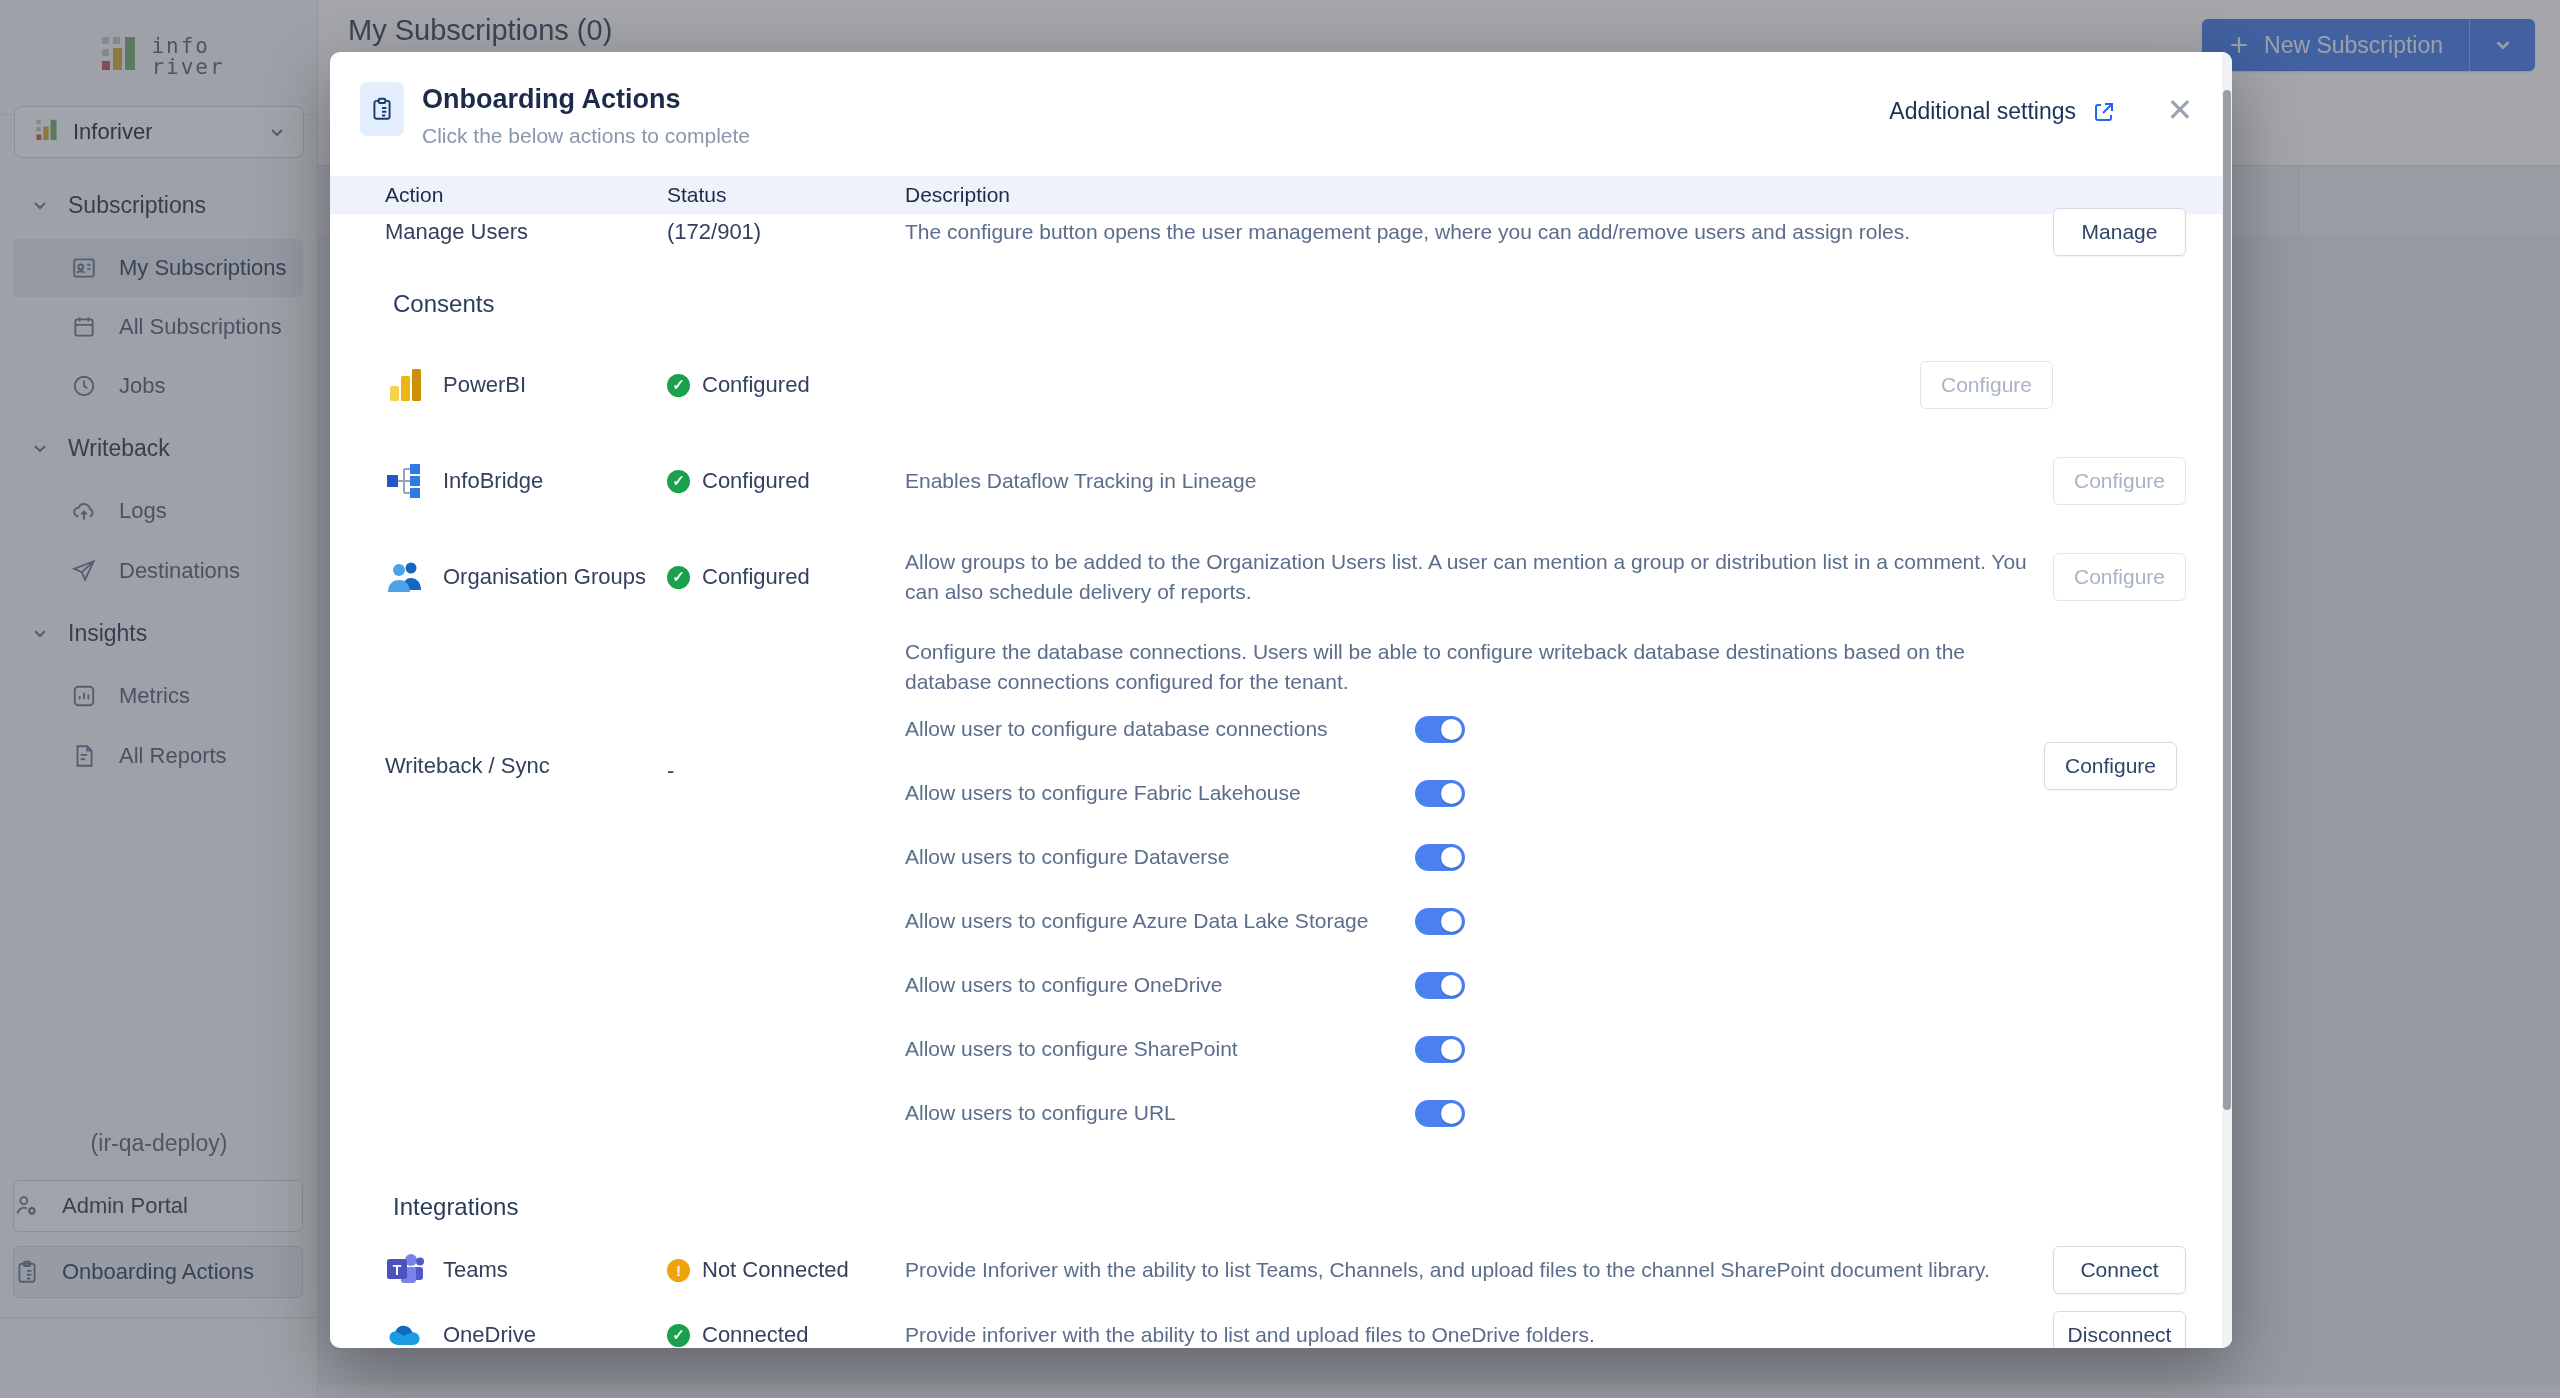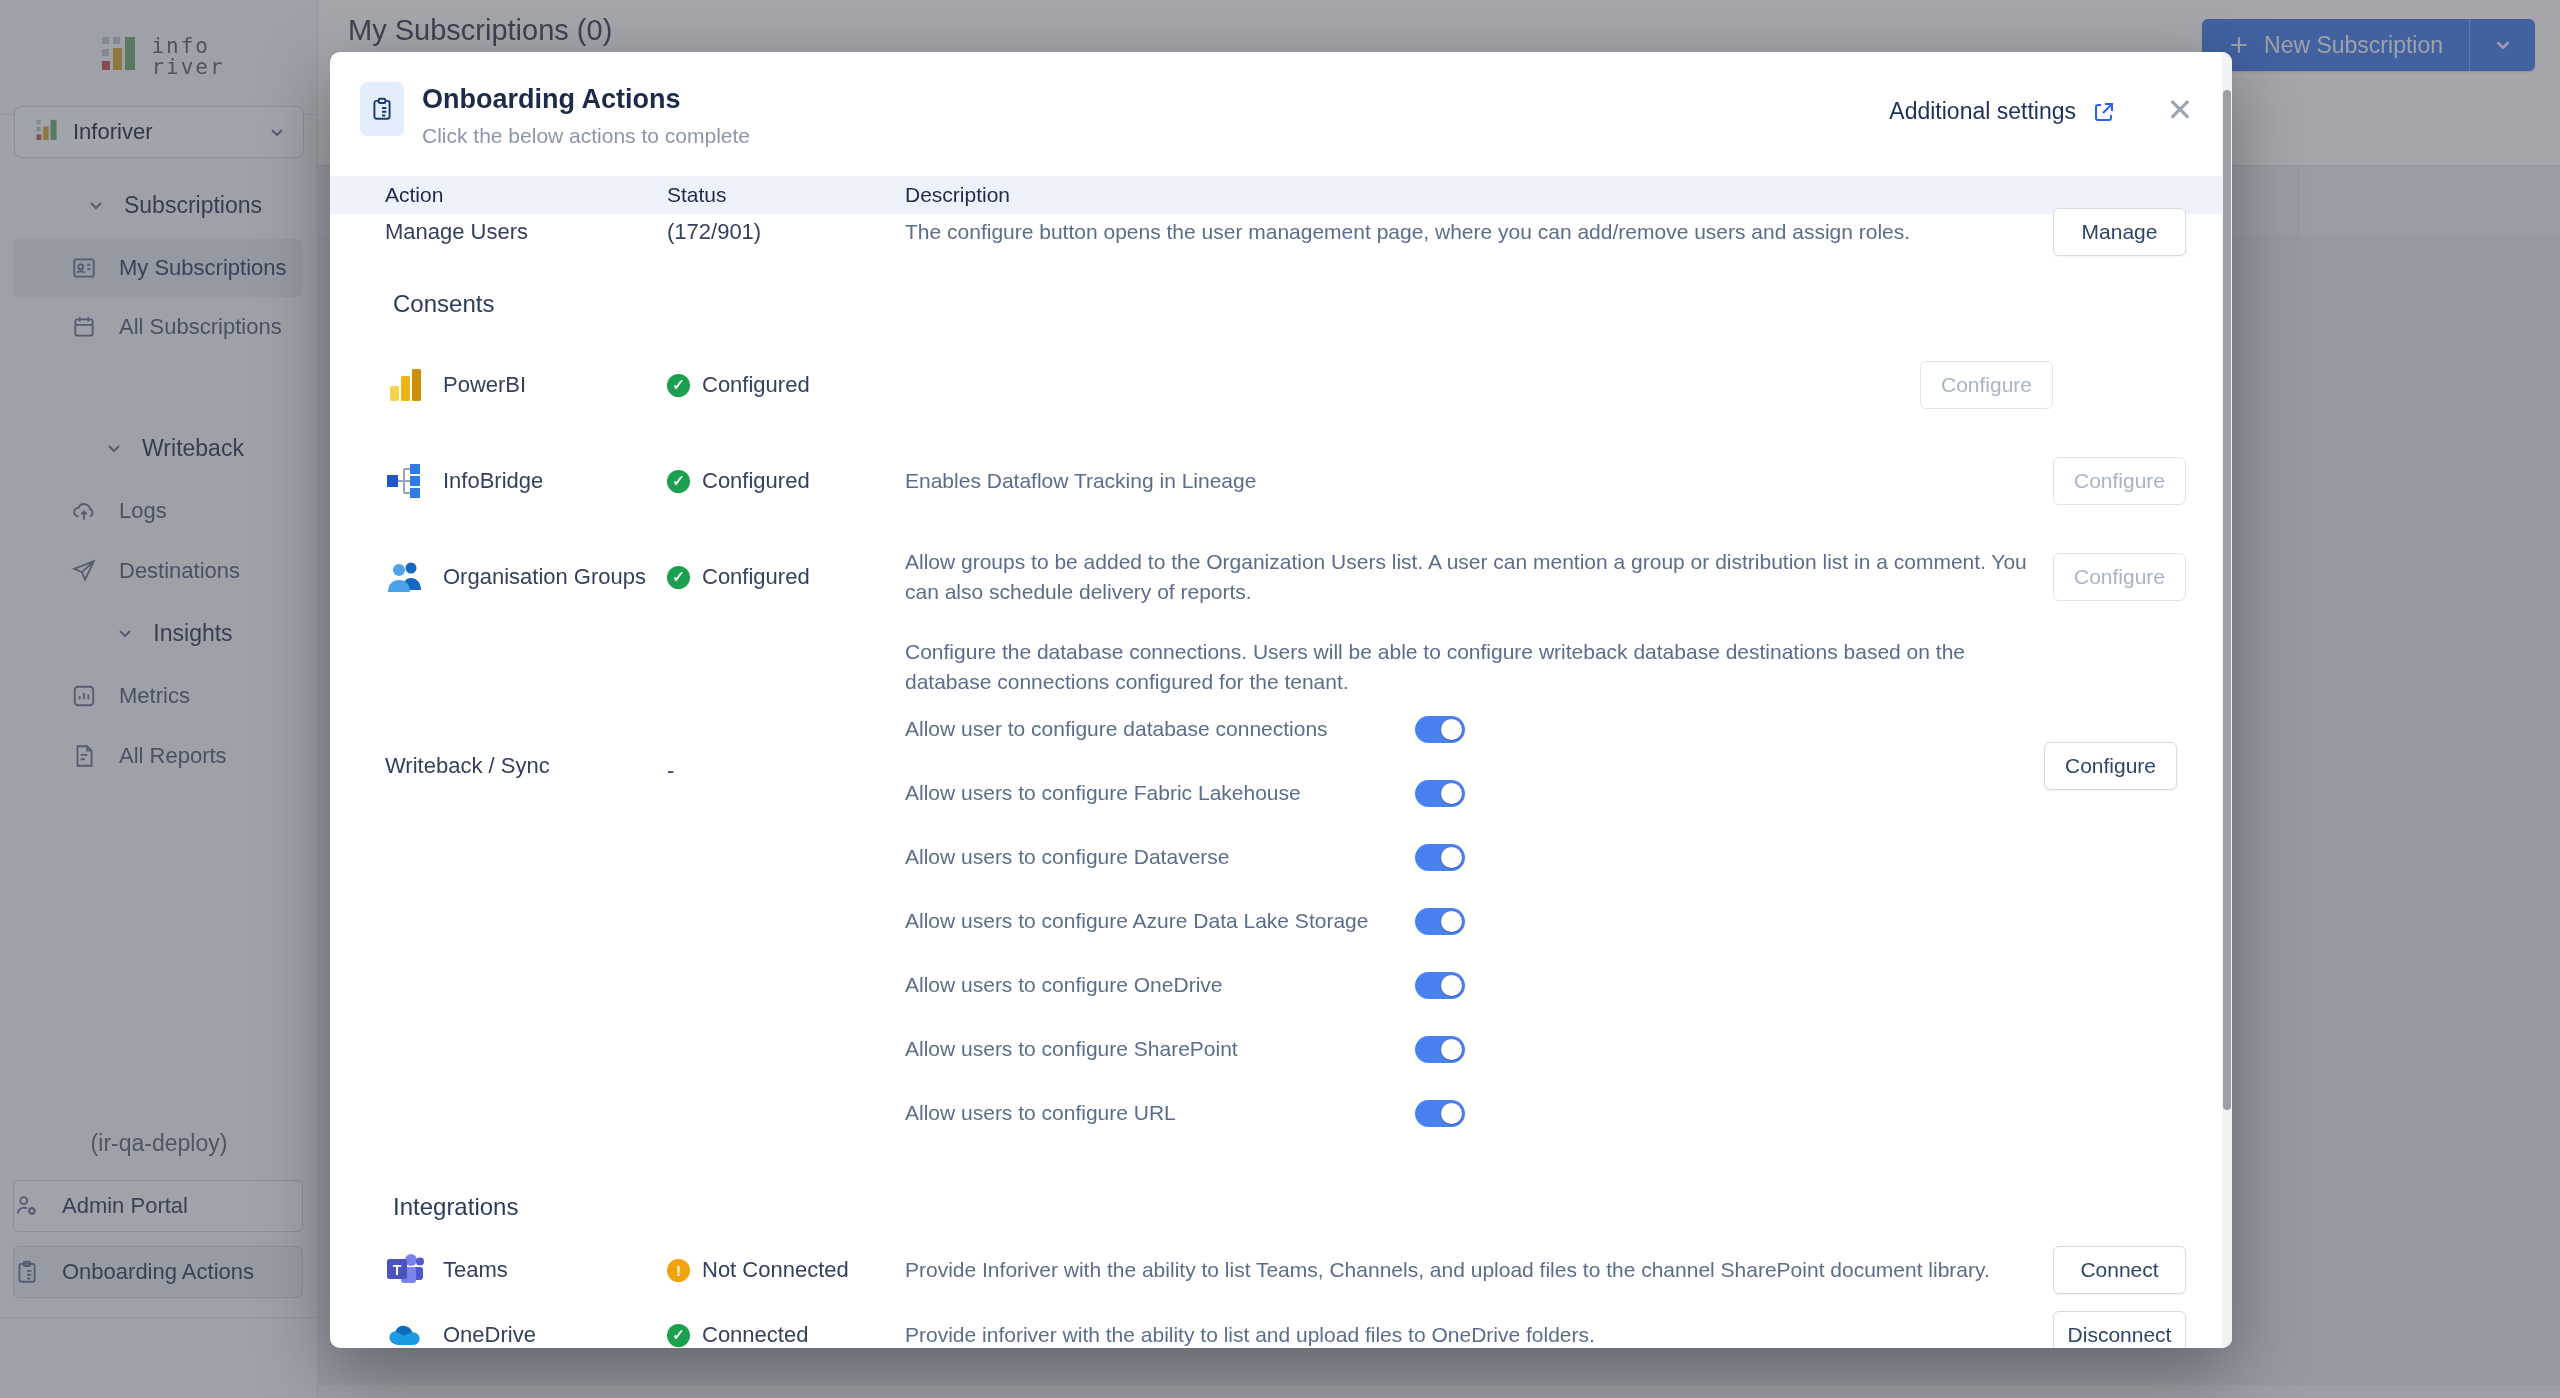"Subscriptions" .sb-group { justify-content: center -> none }
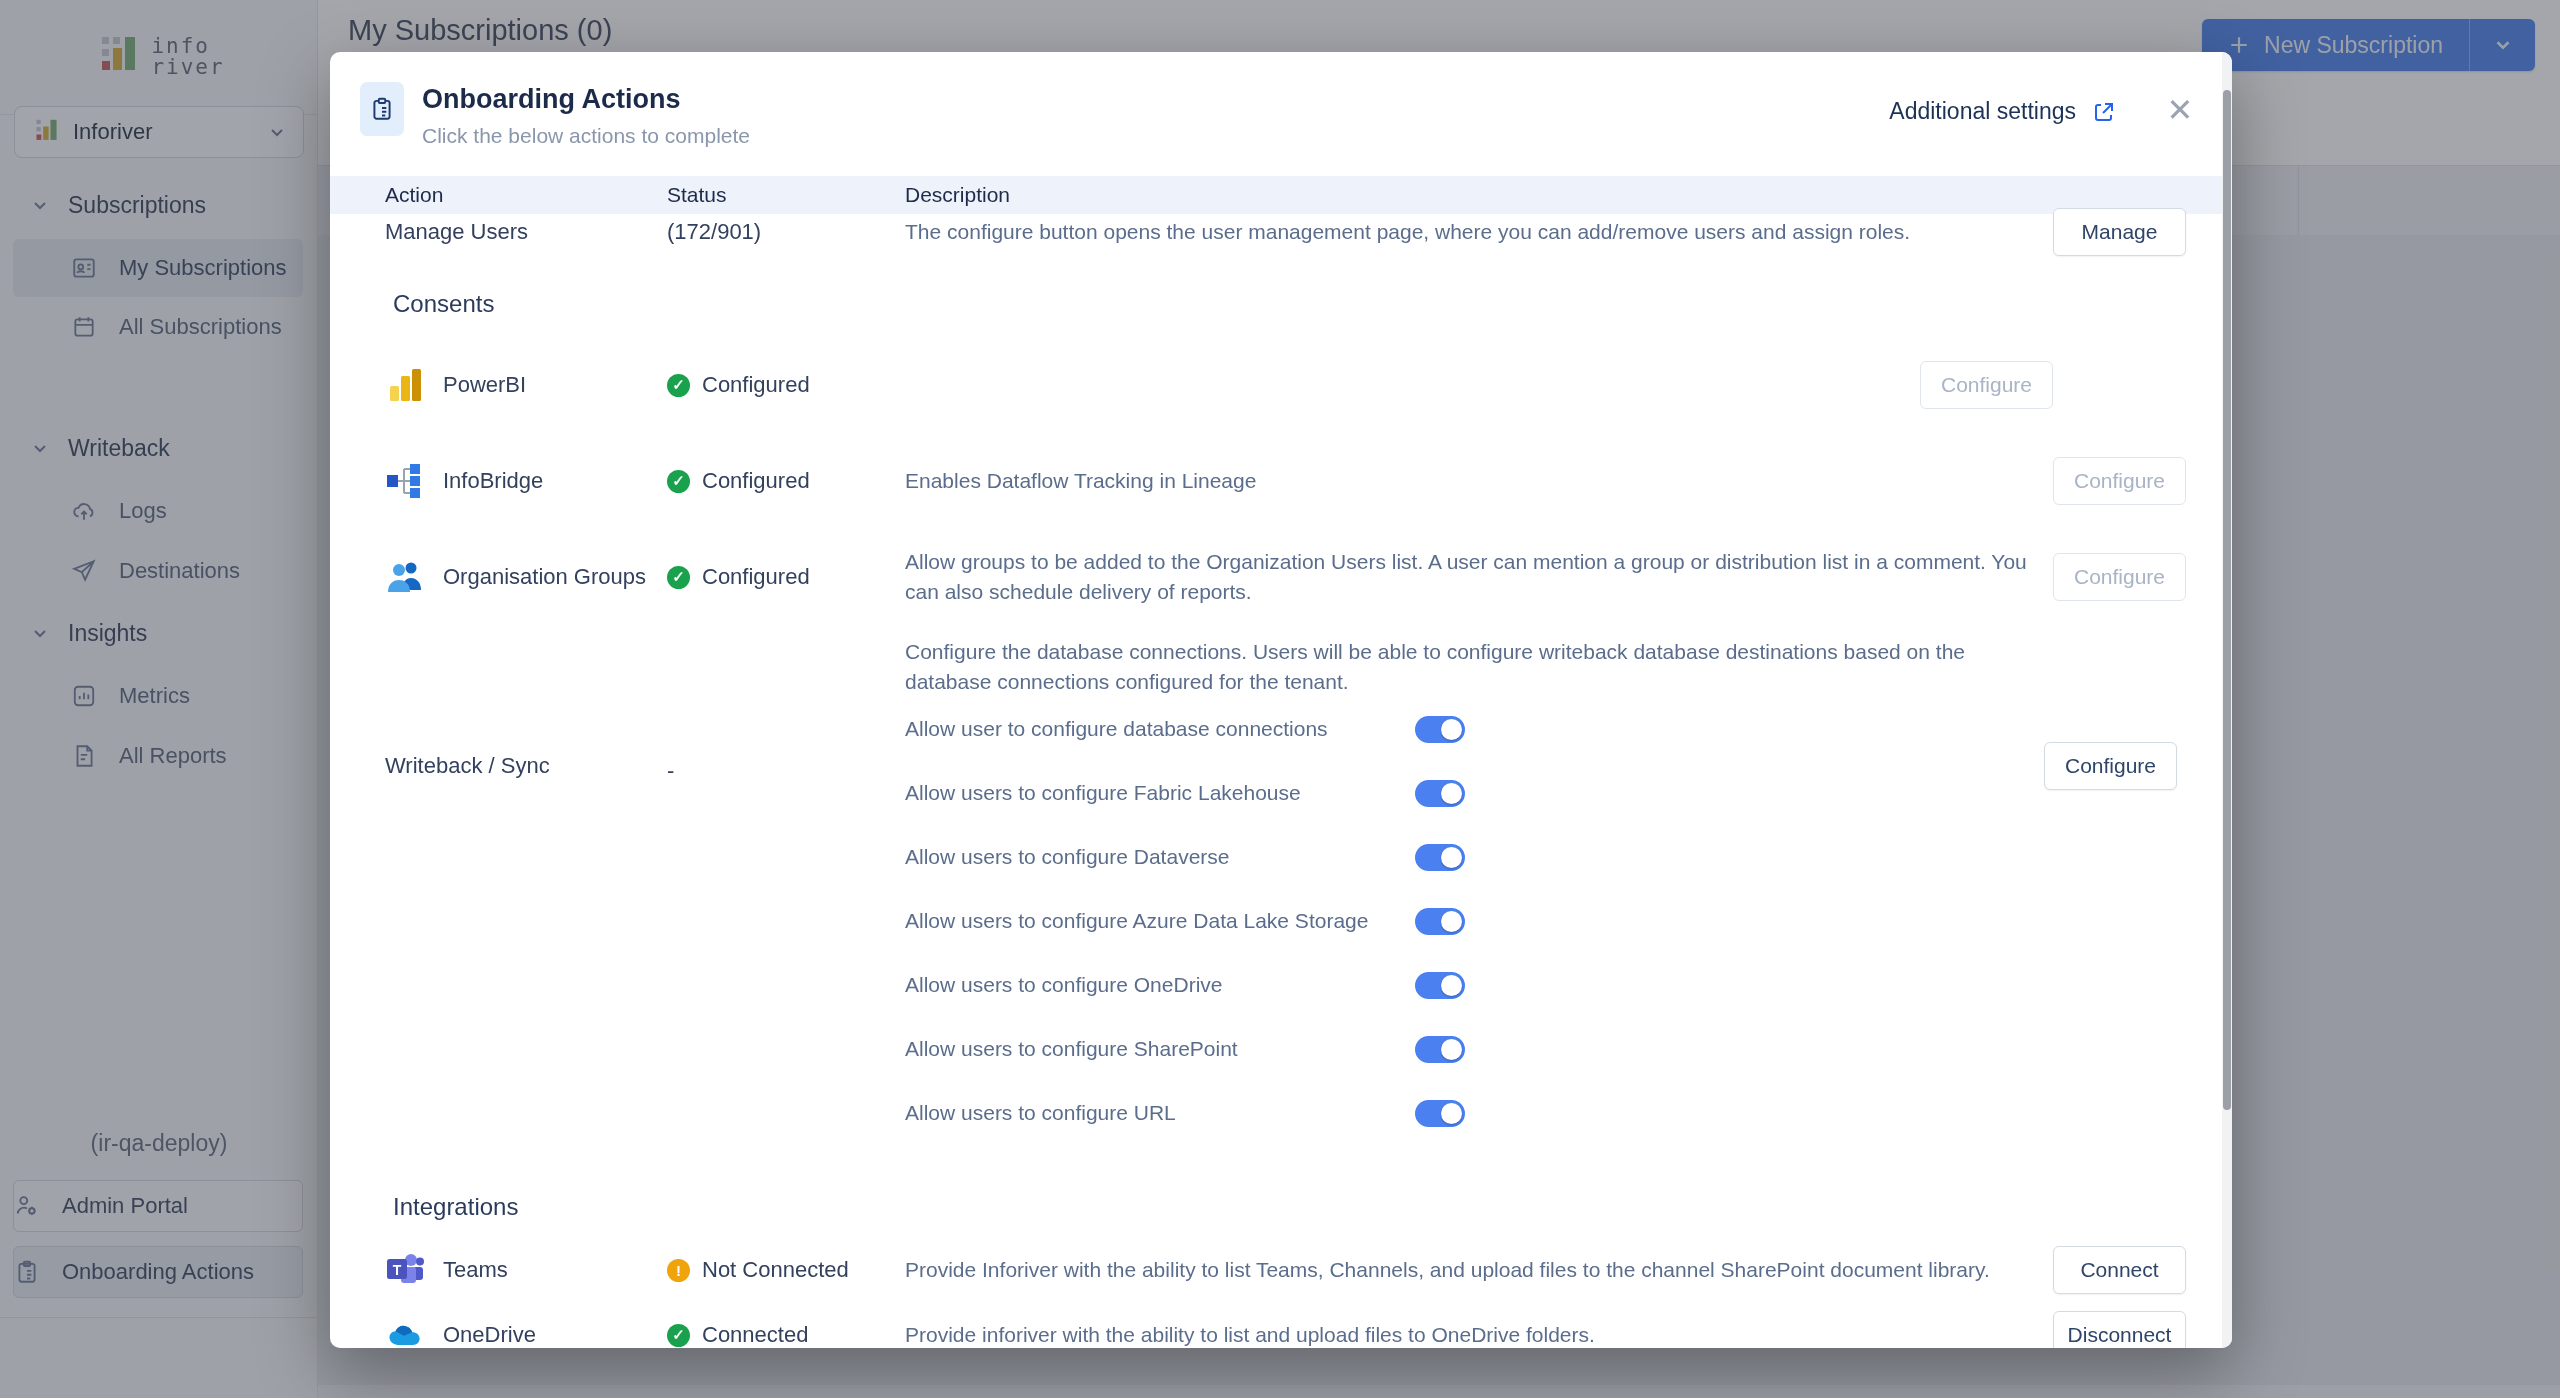"Jobs" div.sb-item { html: none -> <div> <span> <svg> <circle></circle> <path></path> </svg> </span> <span>Jobs</span> </div> }
